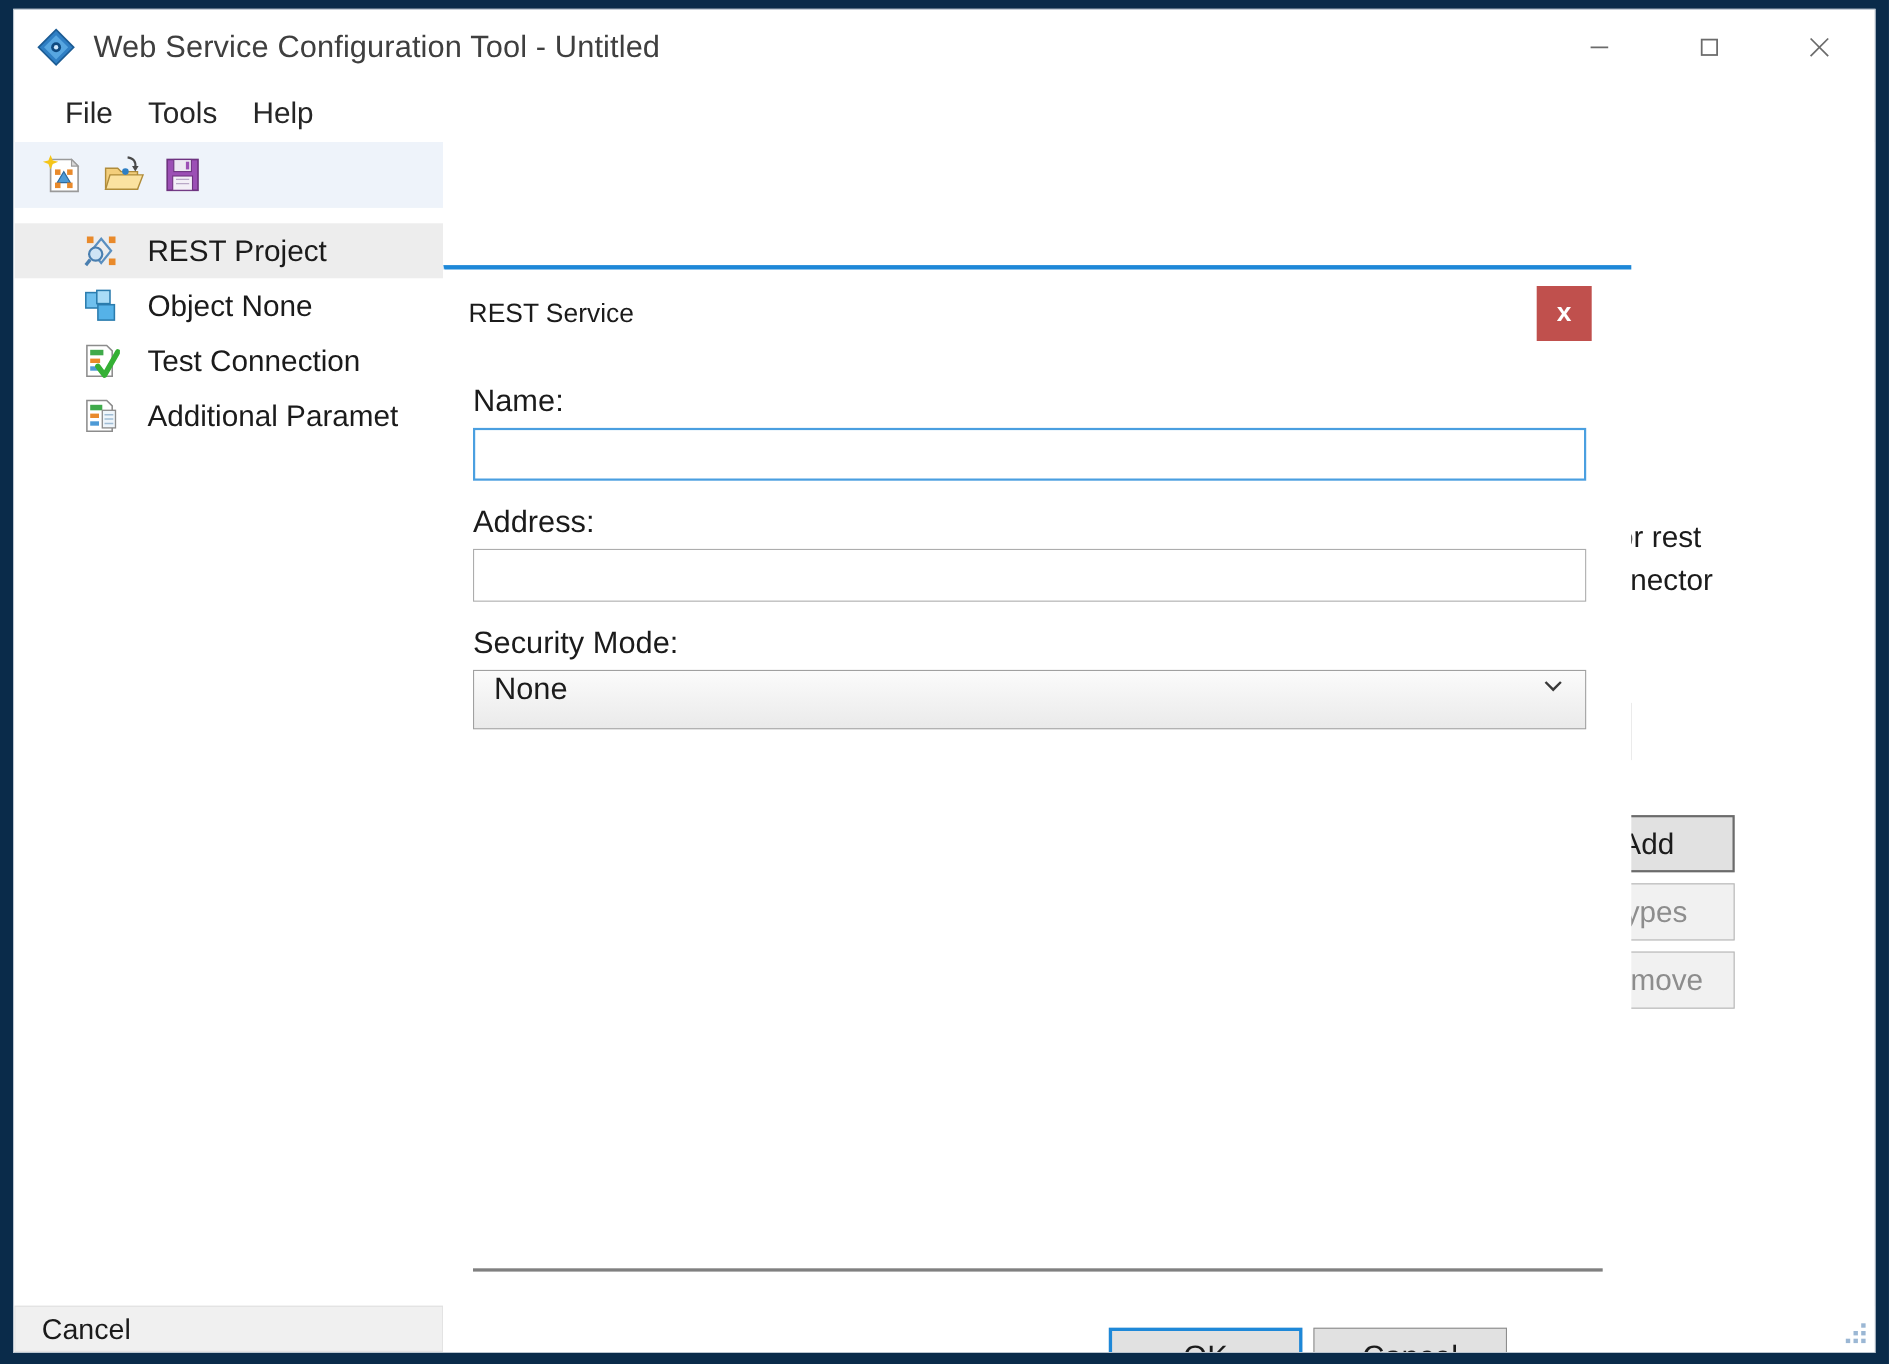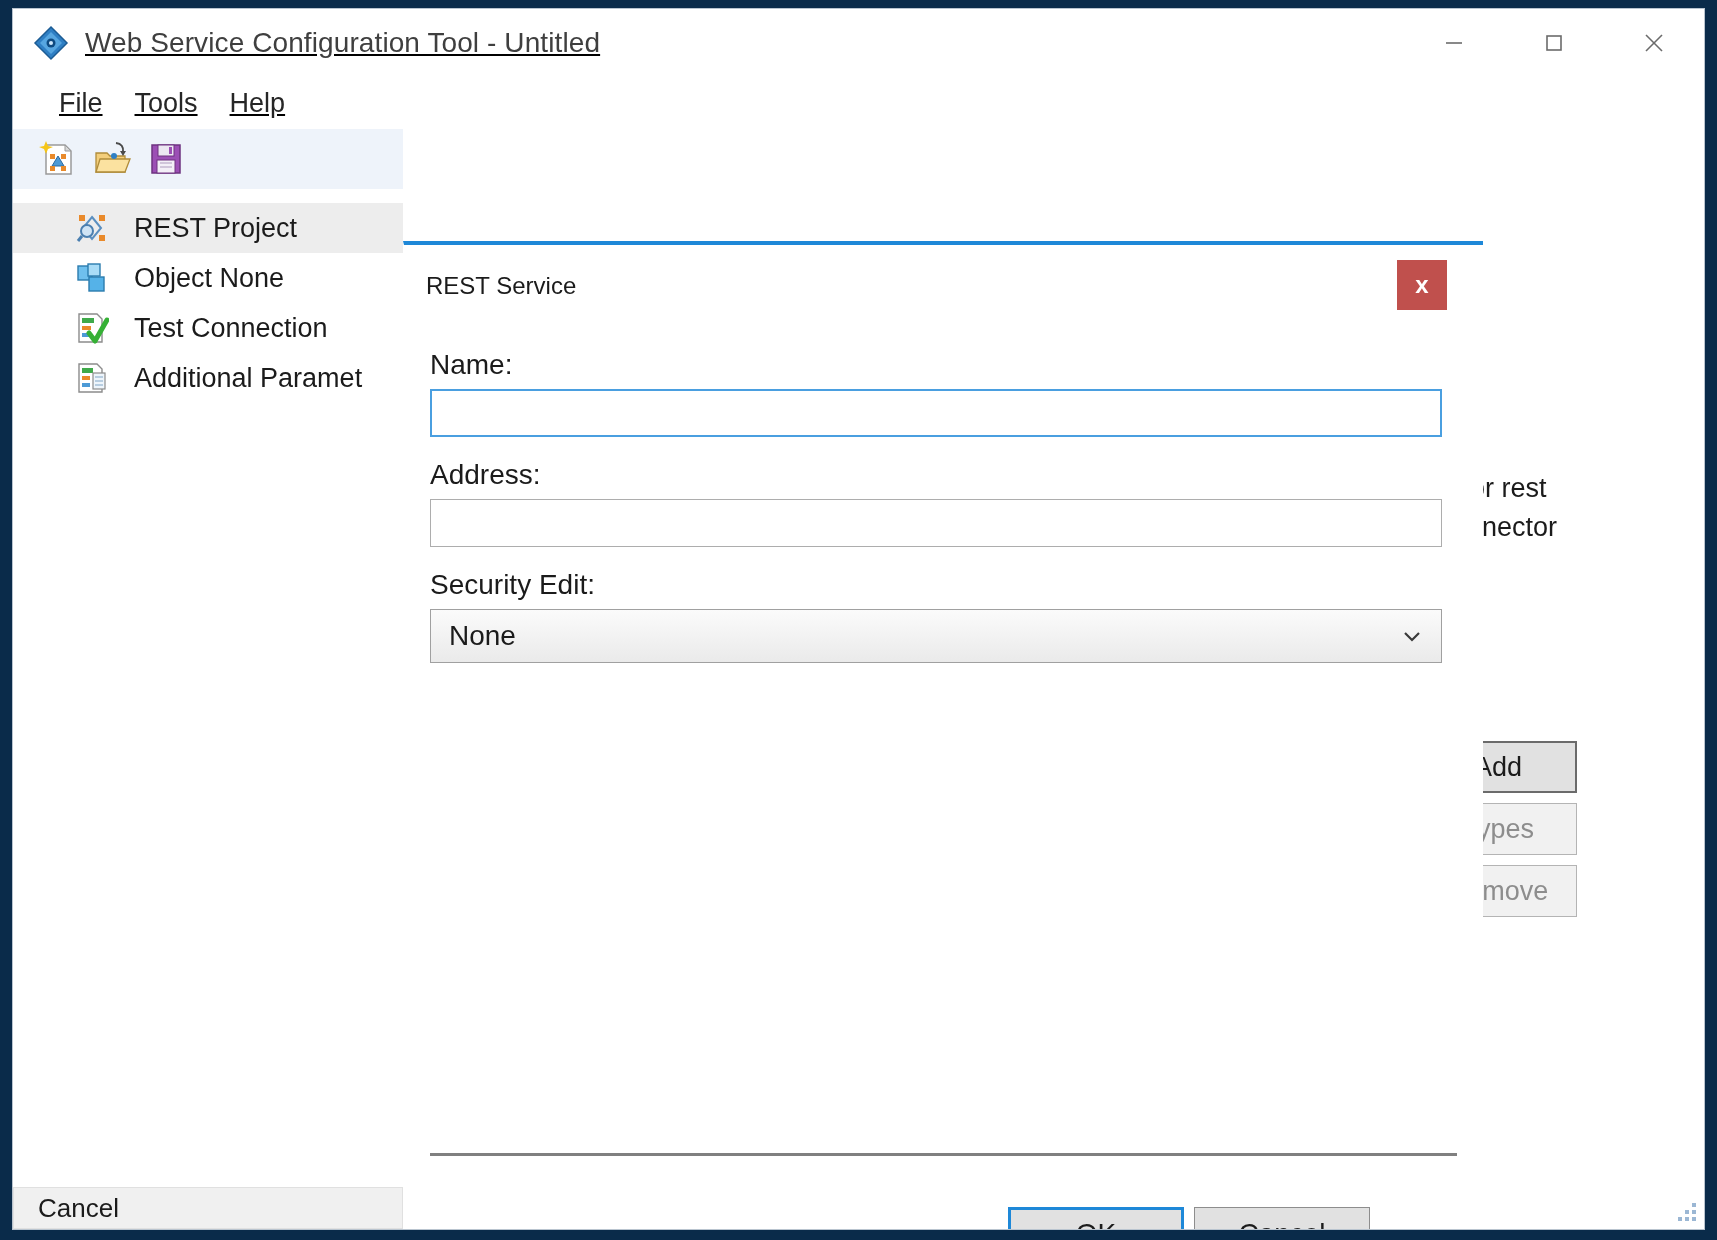"Web Service Configuration Tool -" #app-window { text-decoration: underline -> none }
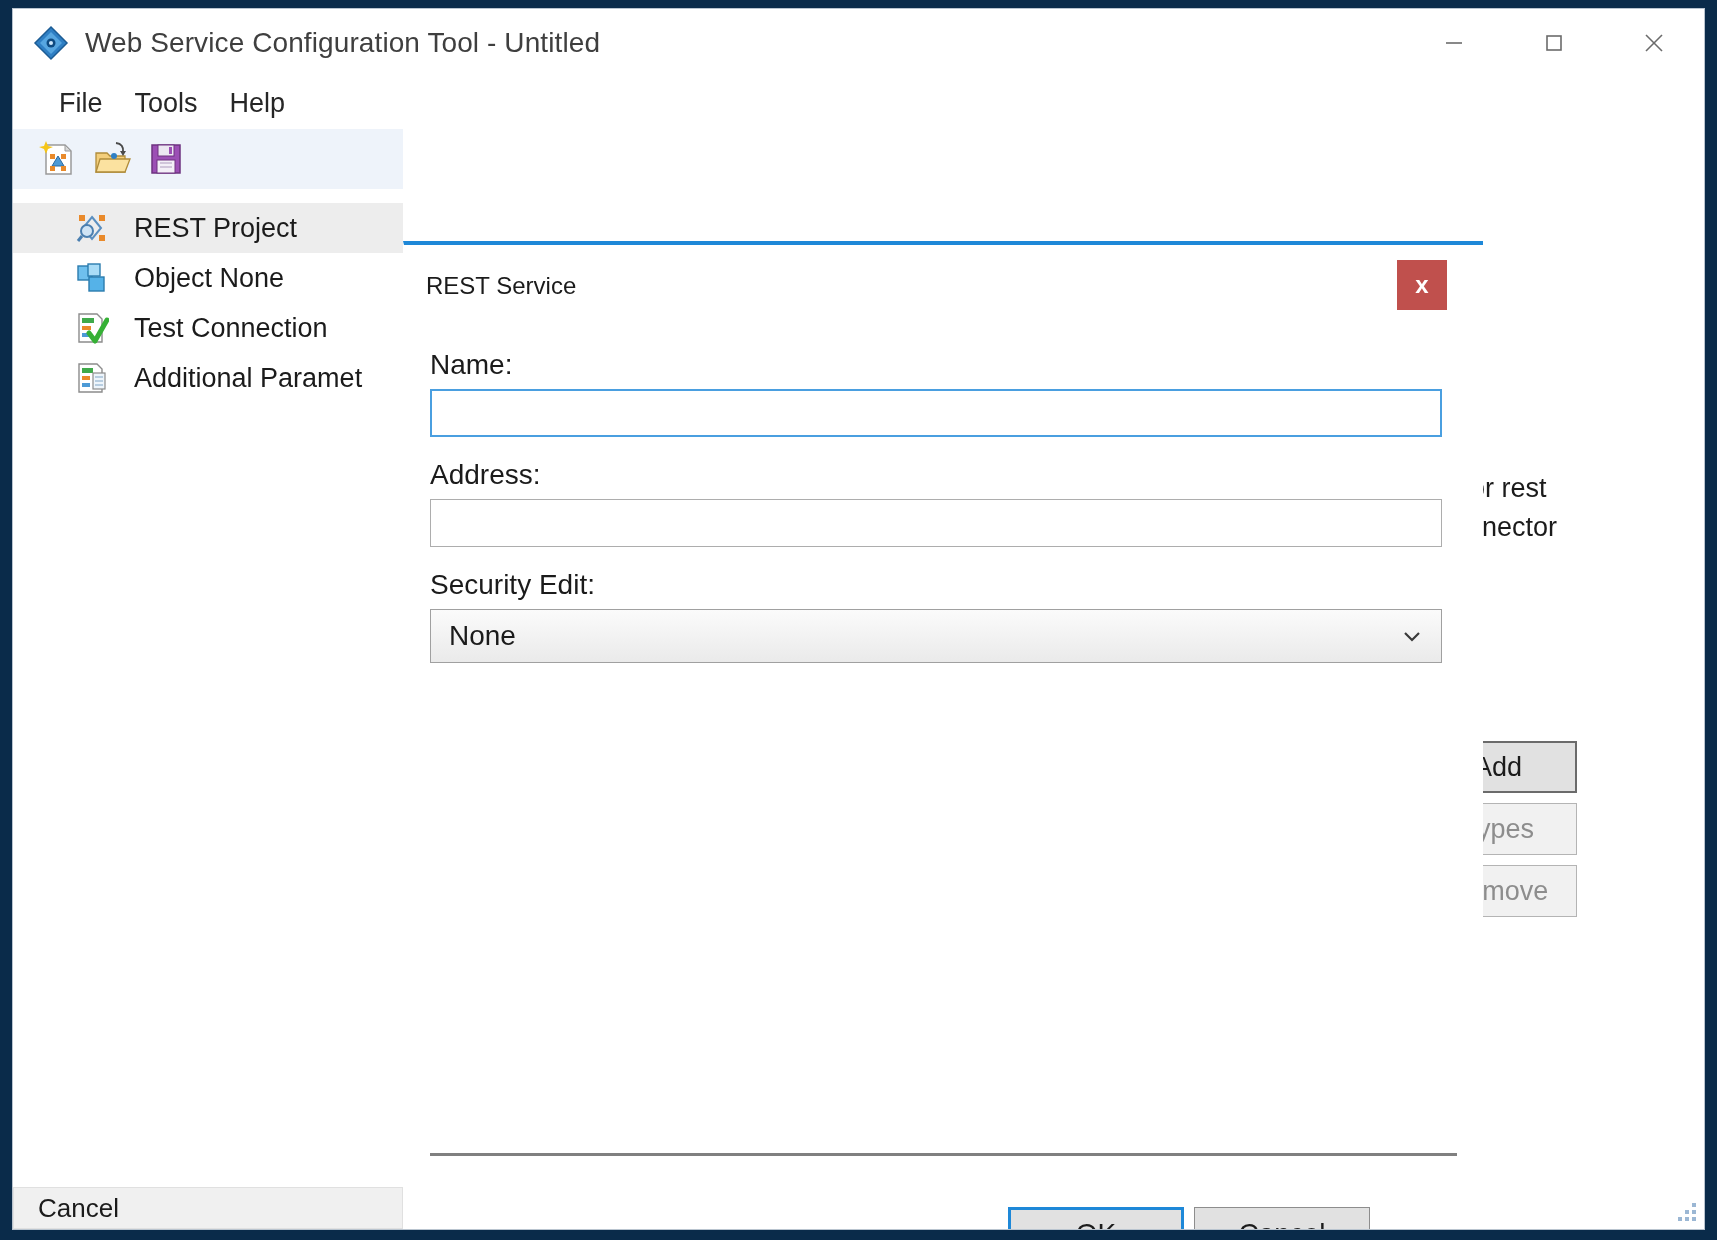"Security Edit:" div.field-label { text: Edit -> Mode }
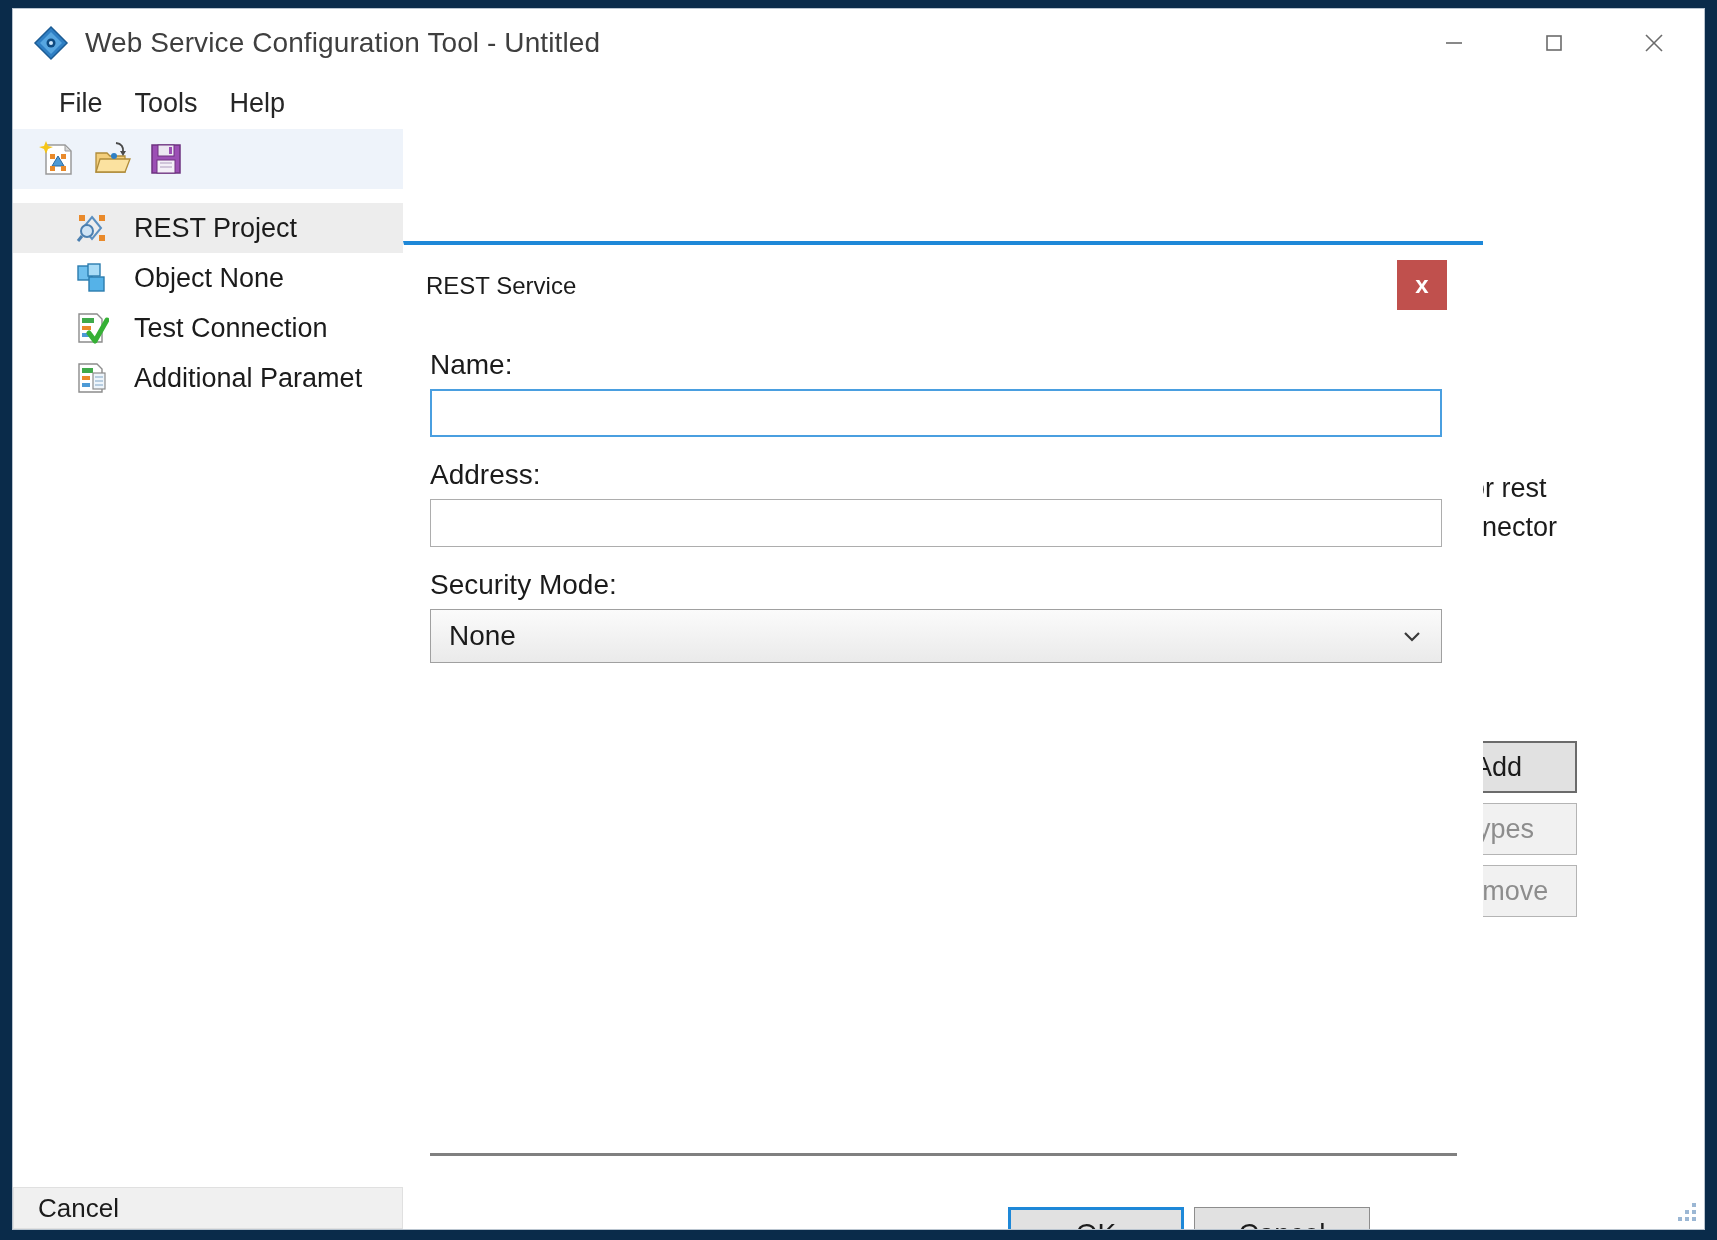"None" #select-security { align-items: center -> none }
